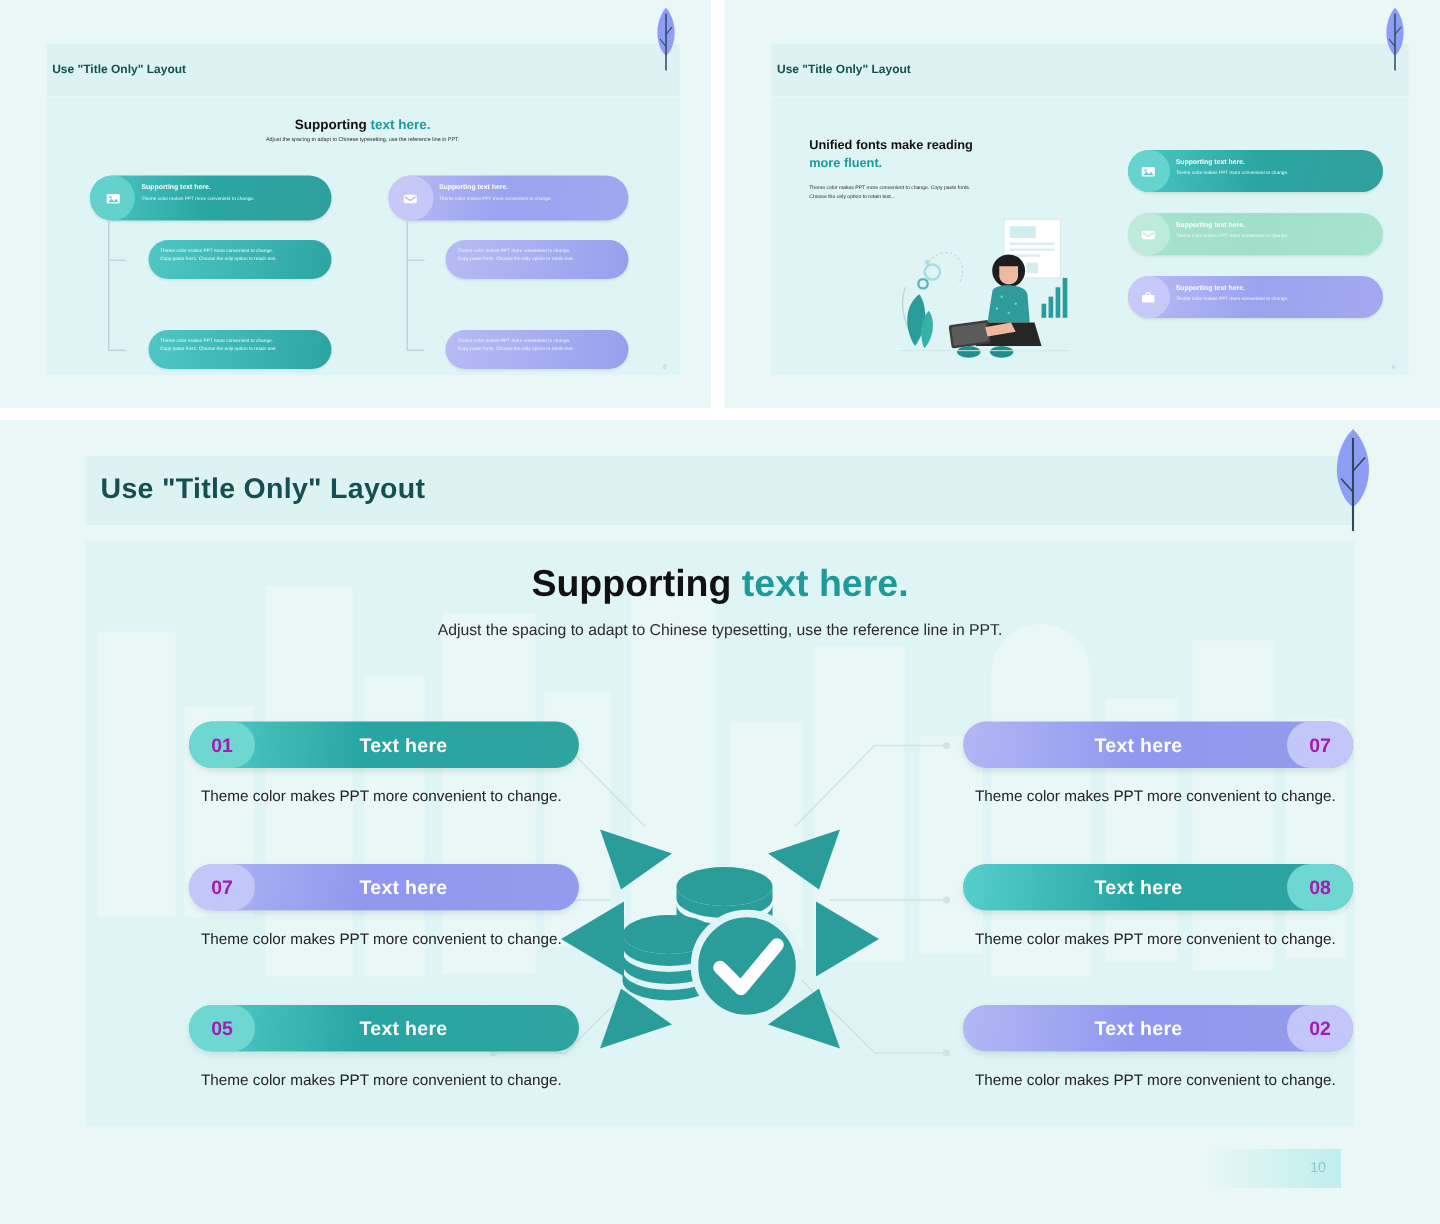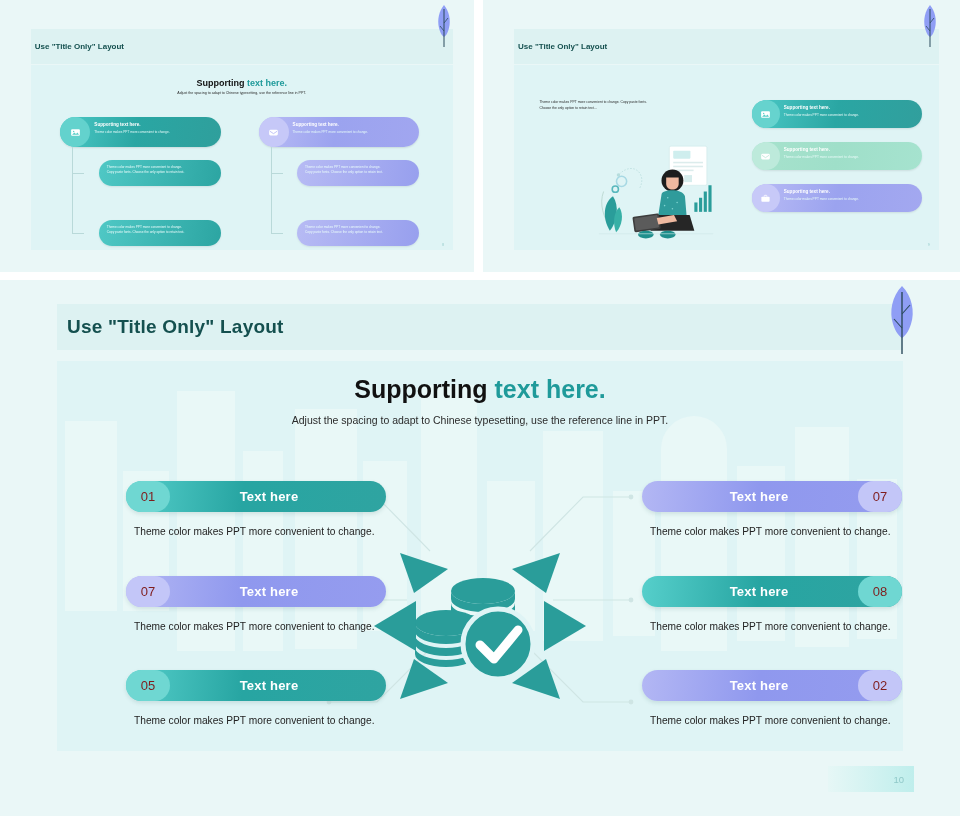"Unified fonts make reading" div.t2-h1 { html: none -> <div> <span>Unified fonts make reading</span><br> <span>more fluent.</span> </div> }
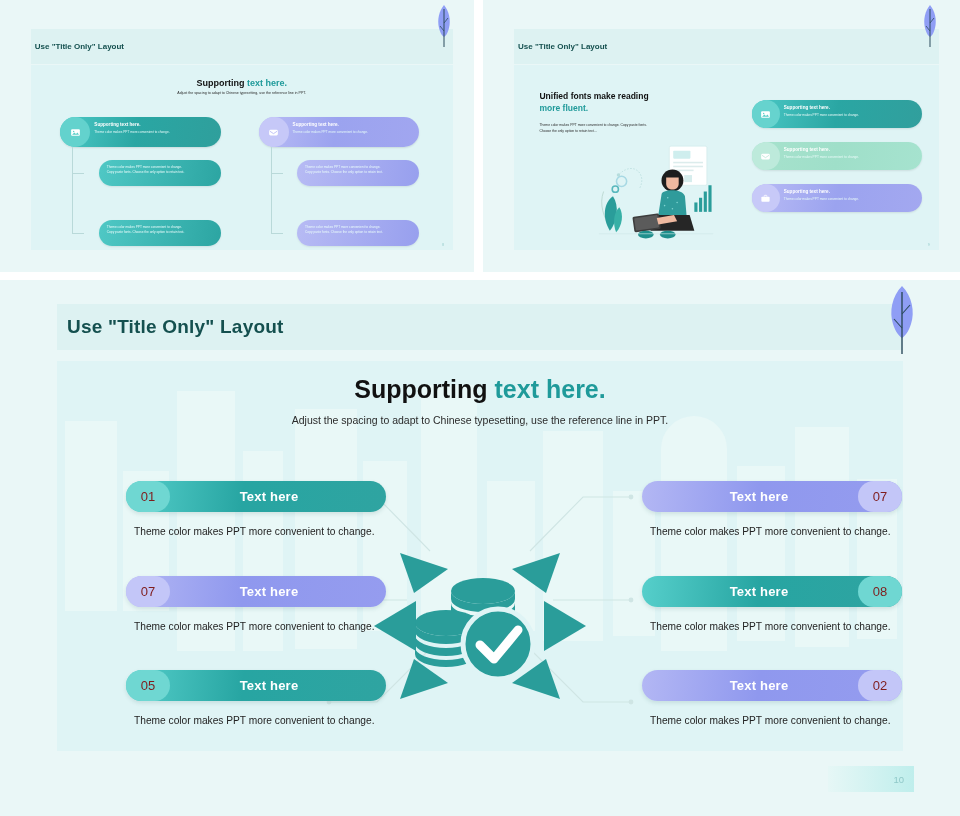"01" .badge { color: #7f1d1d -> #a21caf; font-weight: normal -> bold }
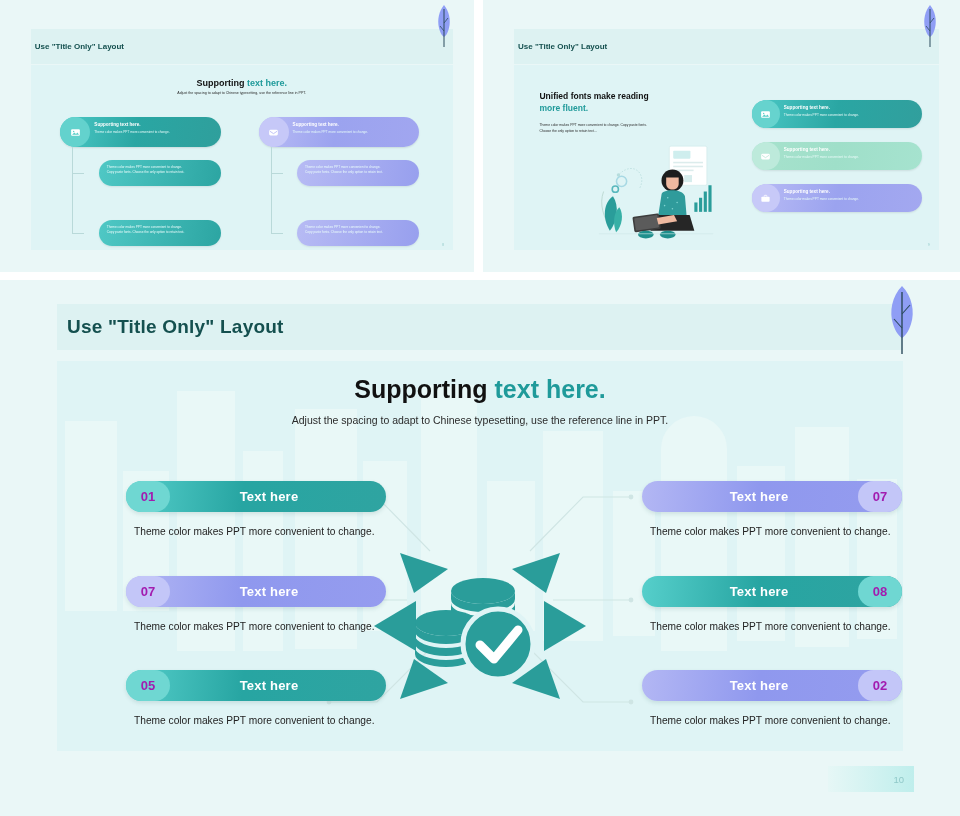"10" .m-footer { right: 46px -> 66px }
